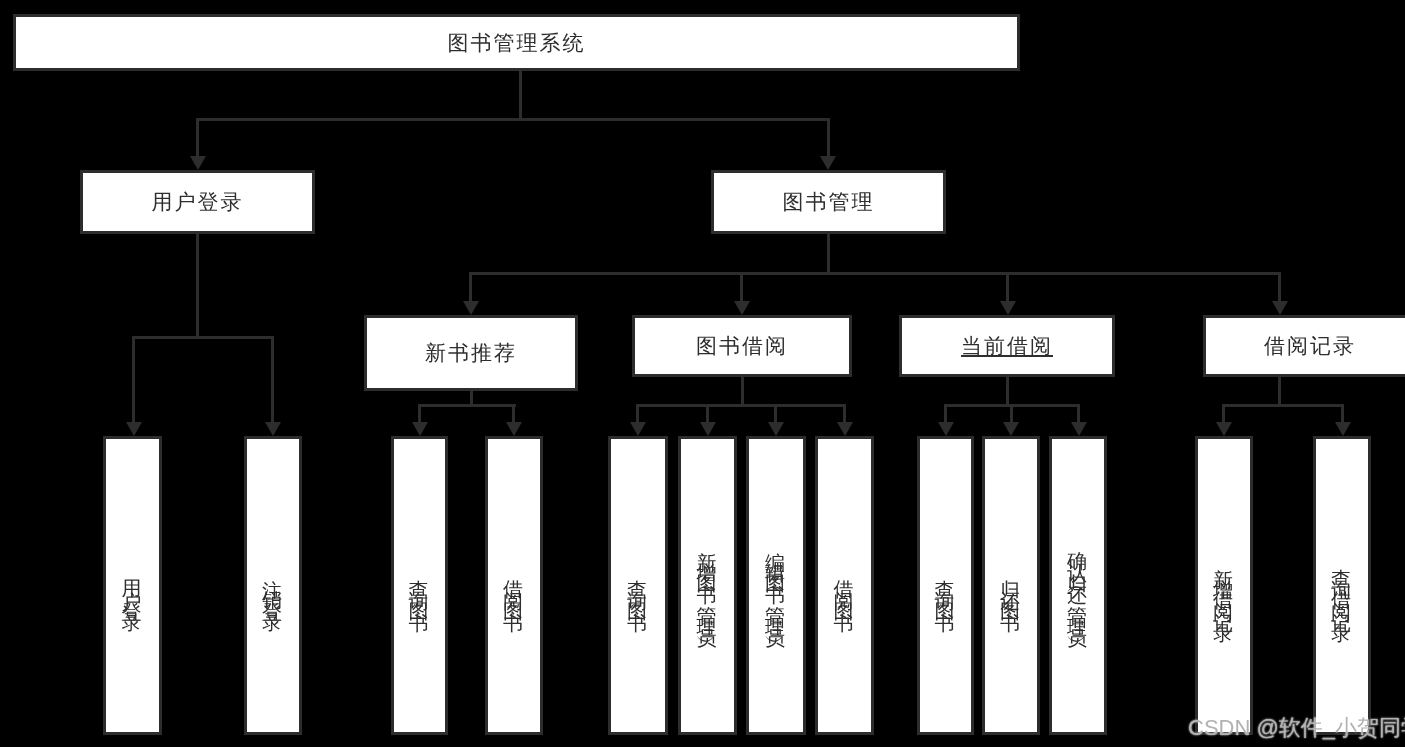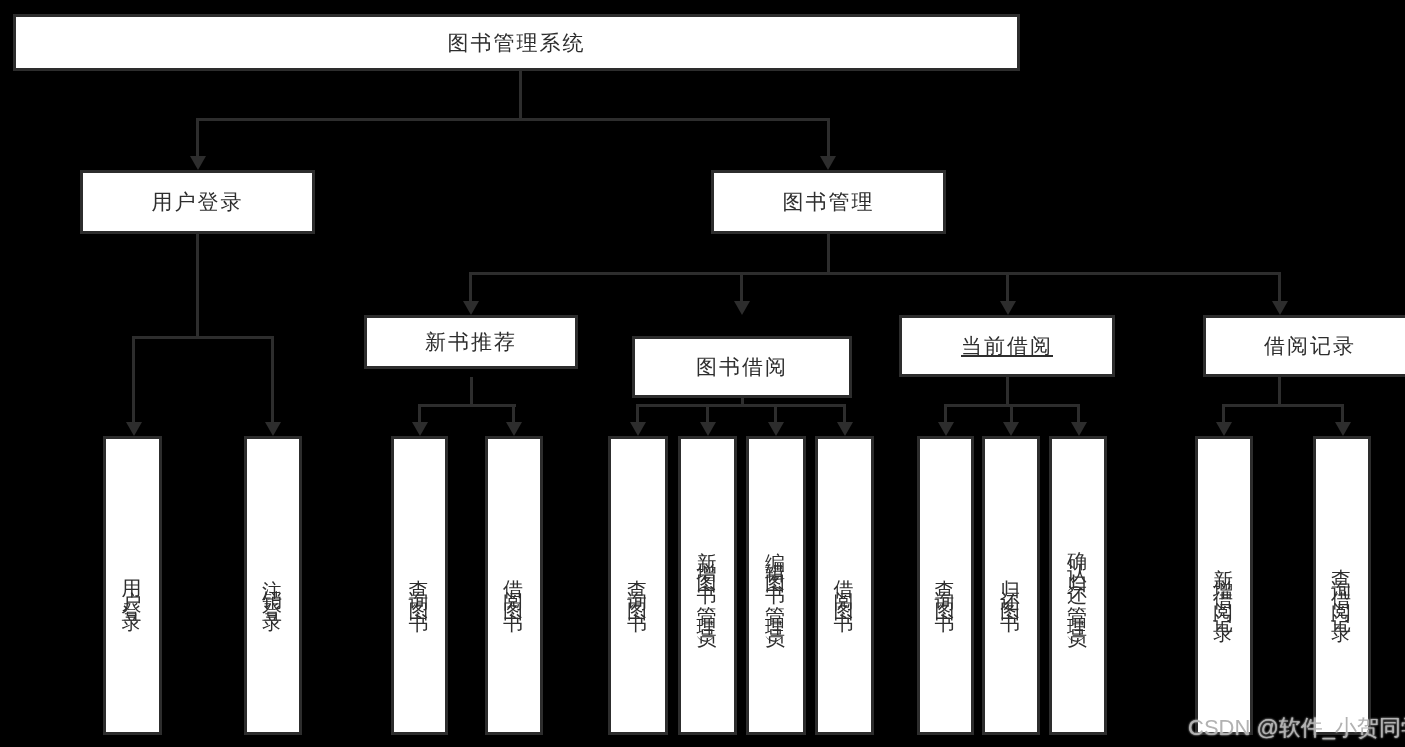"新书推荐" div.n { height: 54px -> 76px }
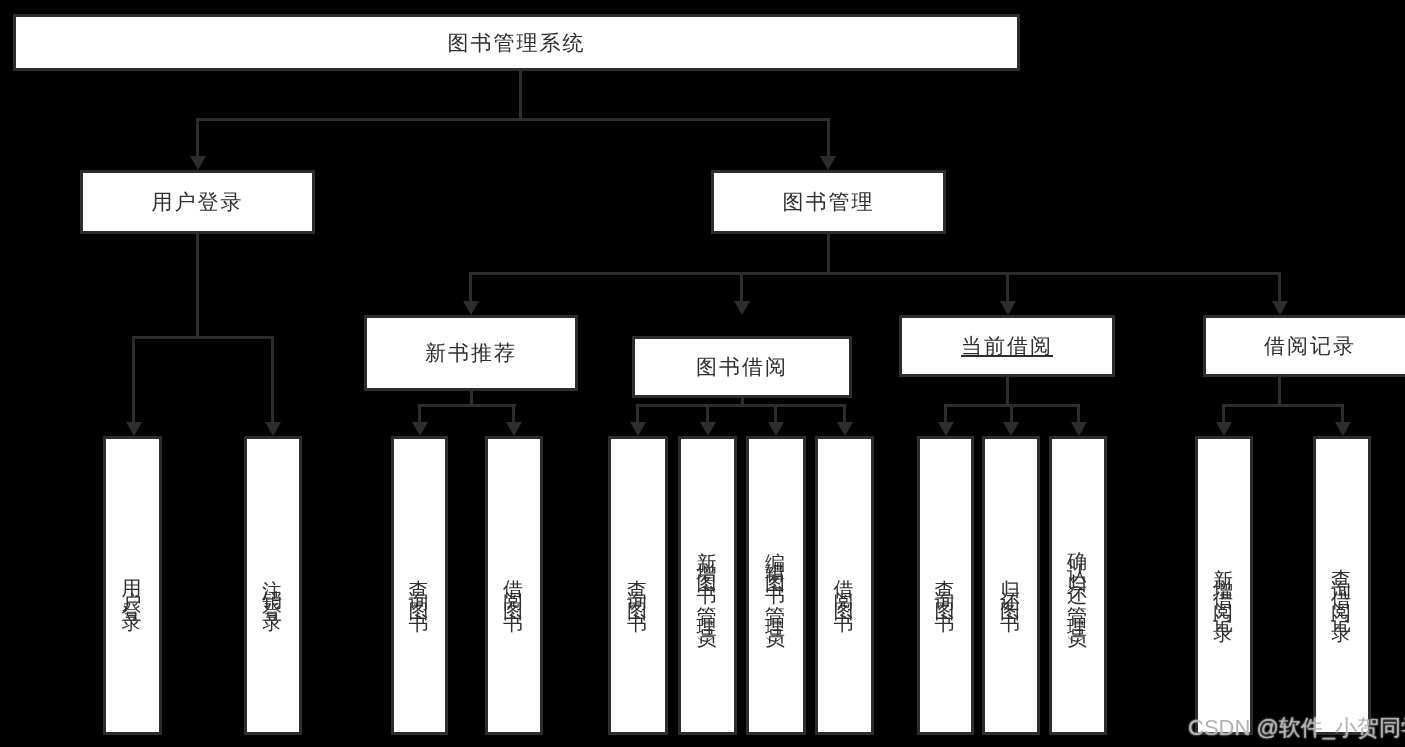"图书借阅" div.n { margin-top: 21px -> none }
